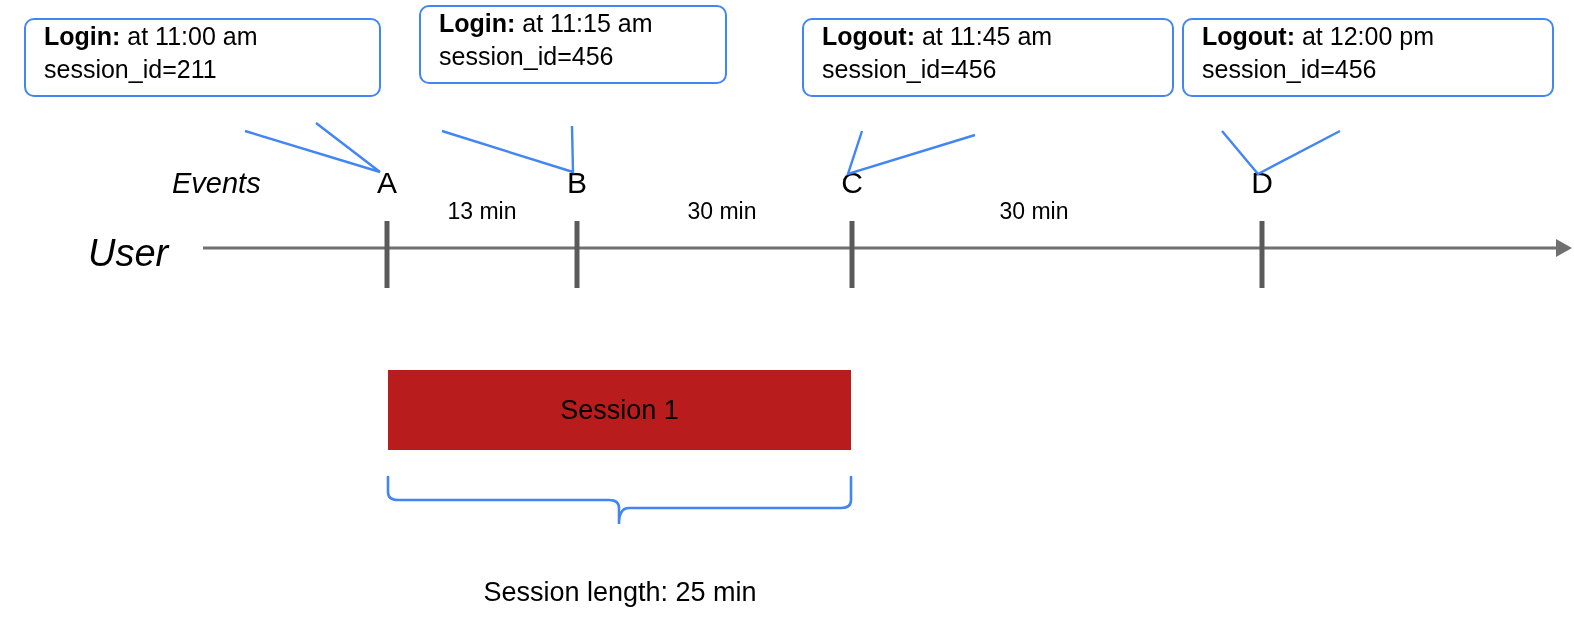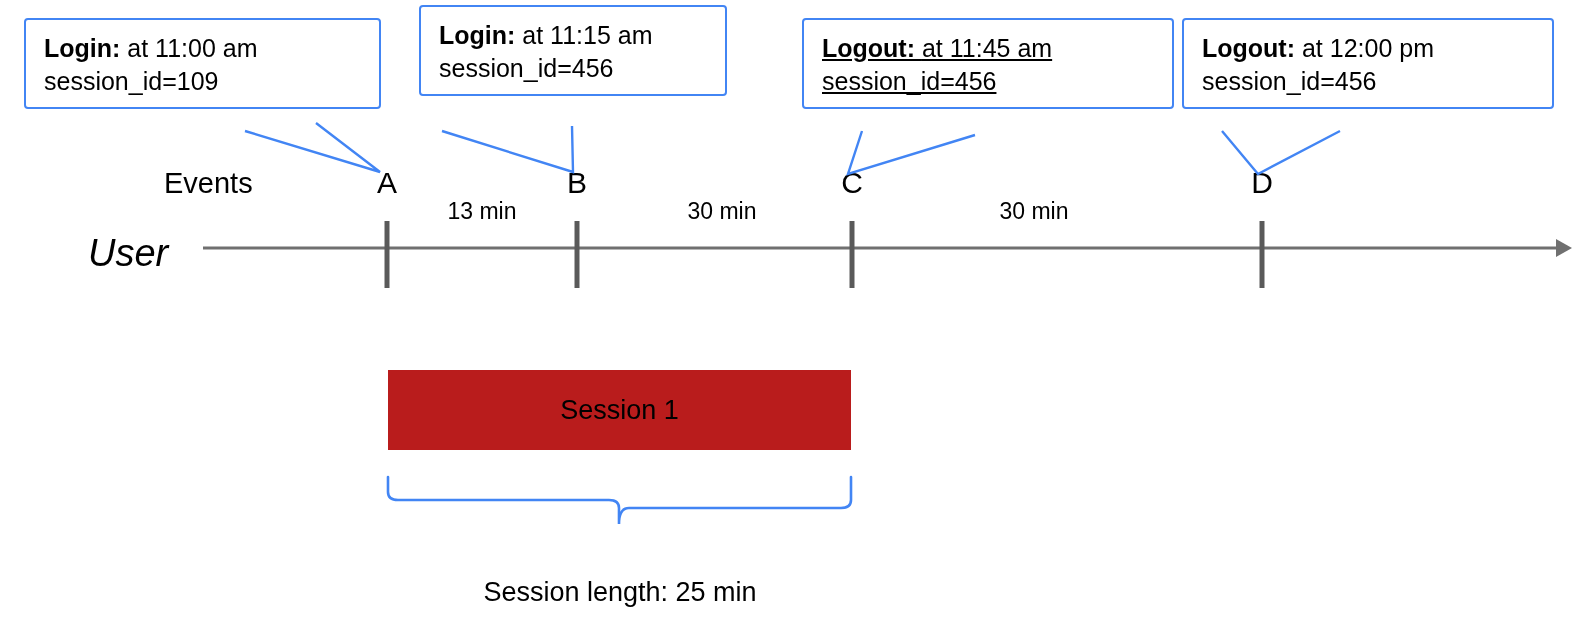"Login: at 11:00 am" .callout { border-radius: 4px -> 10px; padding: 12px 16px 10px 18px -> 0 16px 10px 18px }
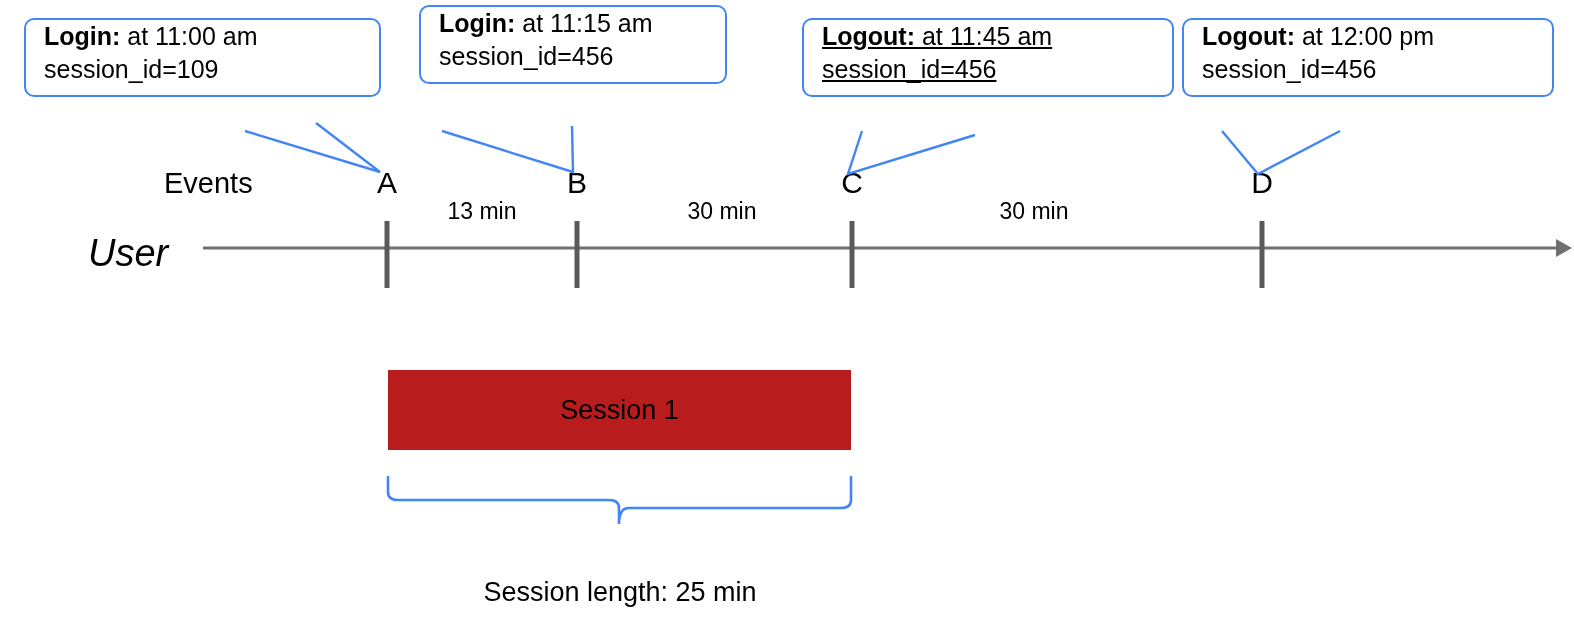"Logout: at 11:45 am" div.callout { text-decoration: underline -> none }
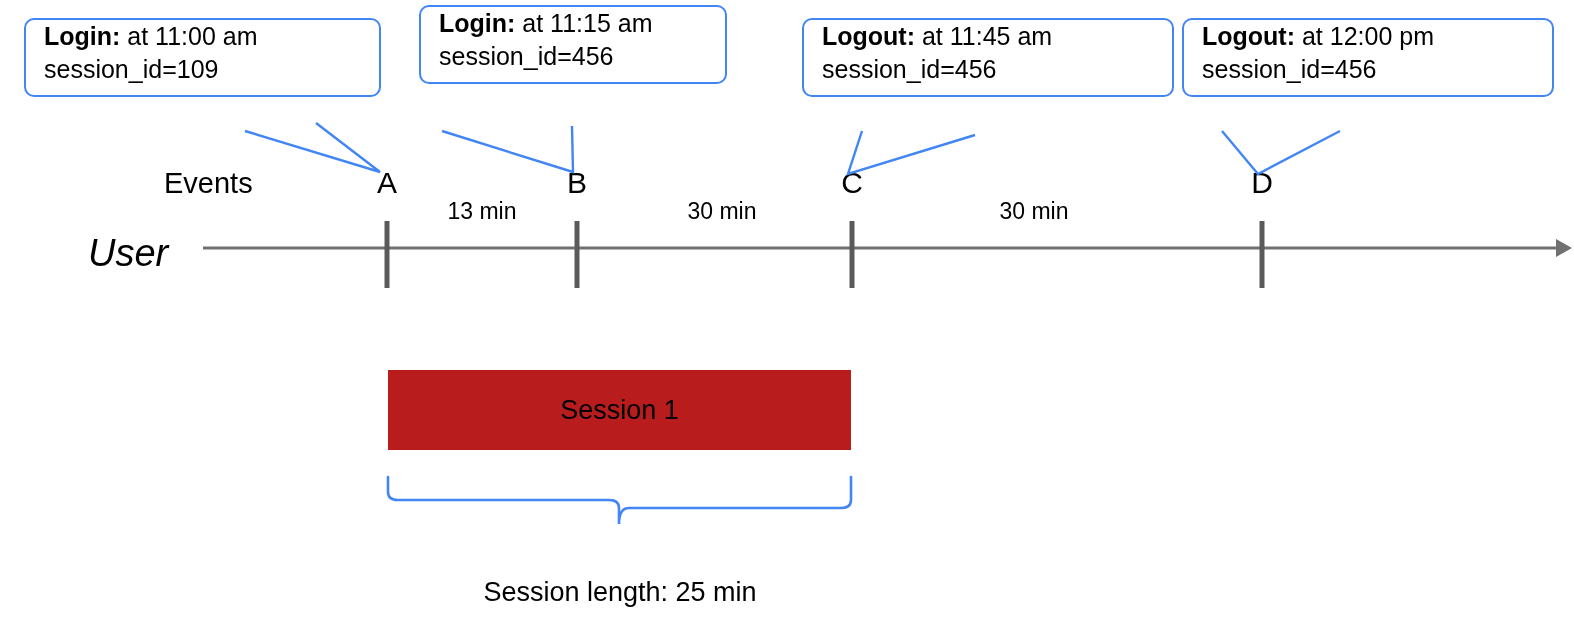"session_id=109" span.line2 { text: 109 -> 211 }
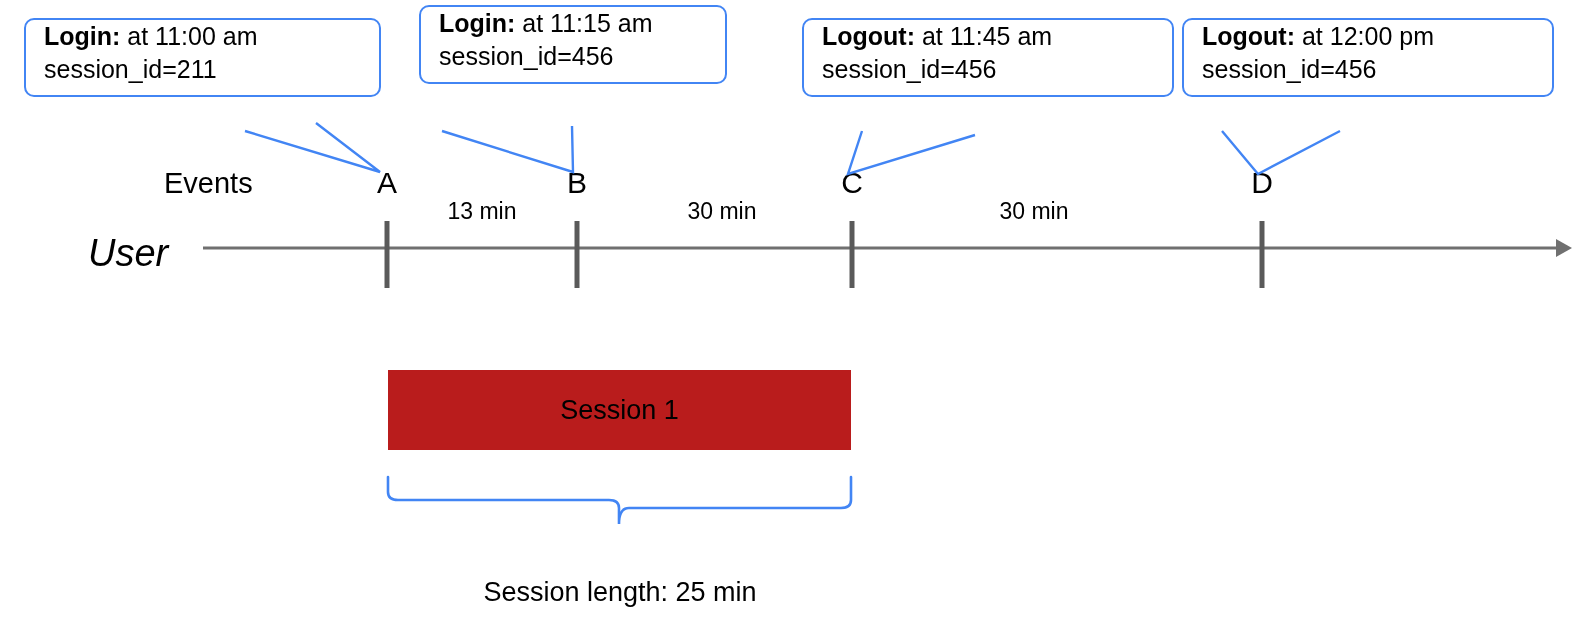"Events" .row-label.events { font-style: none -> italic; left: 164px -> 172px }
